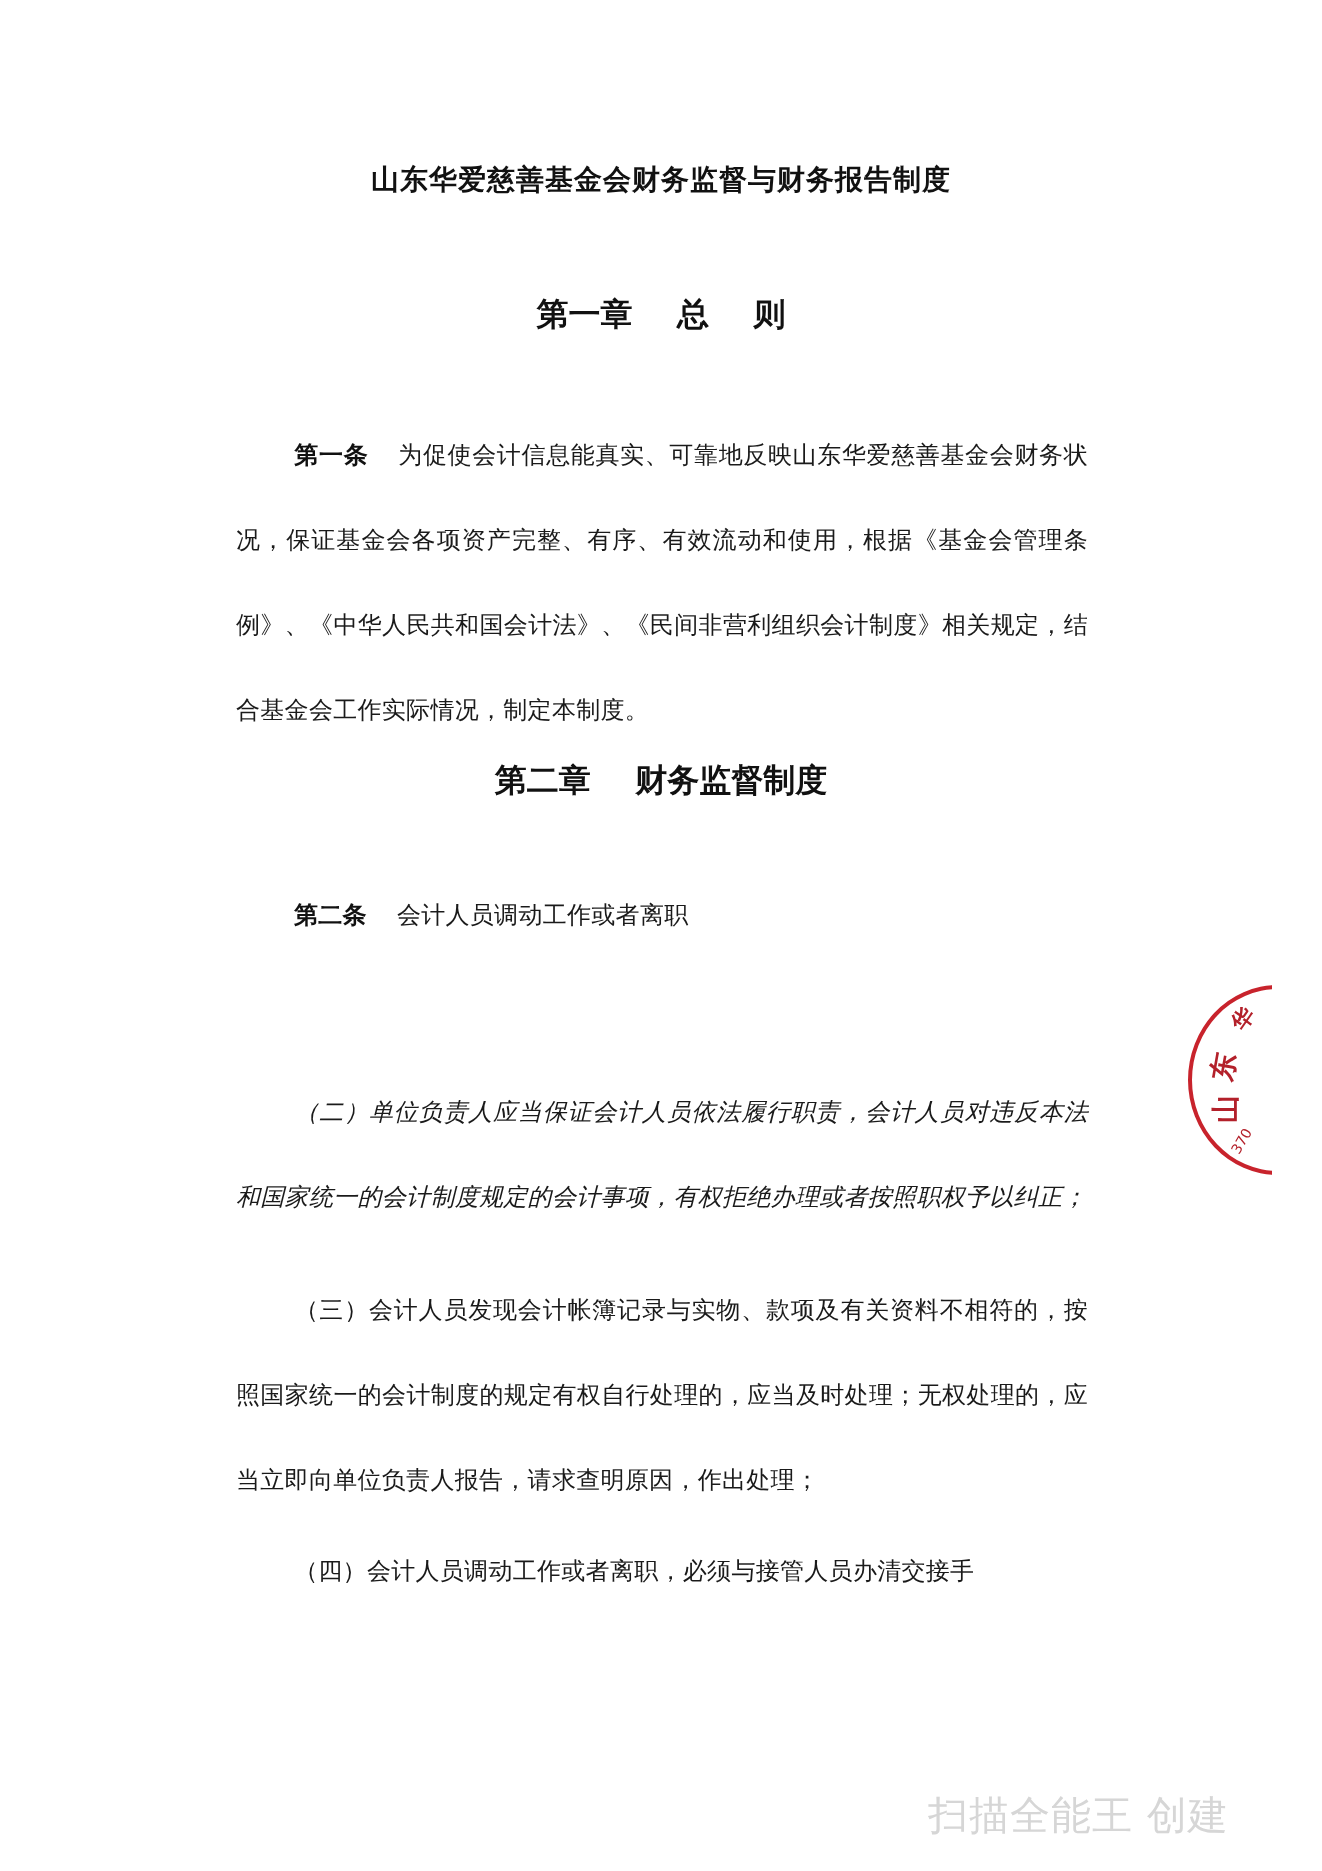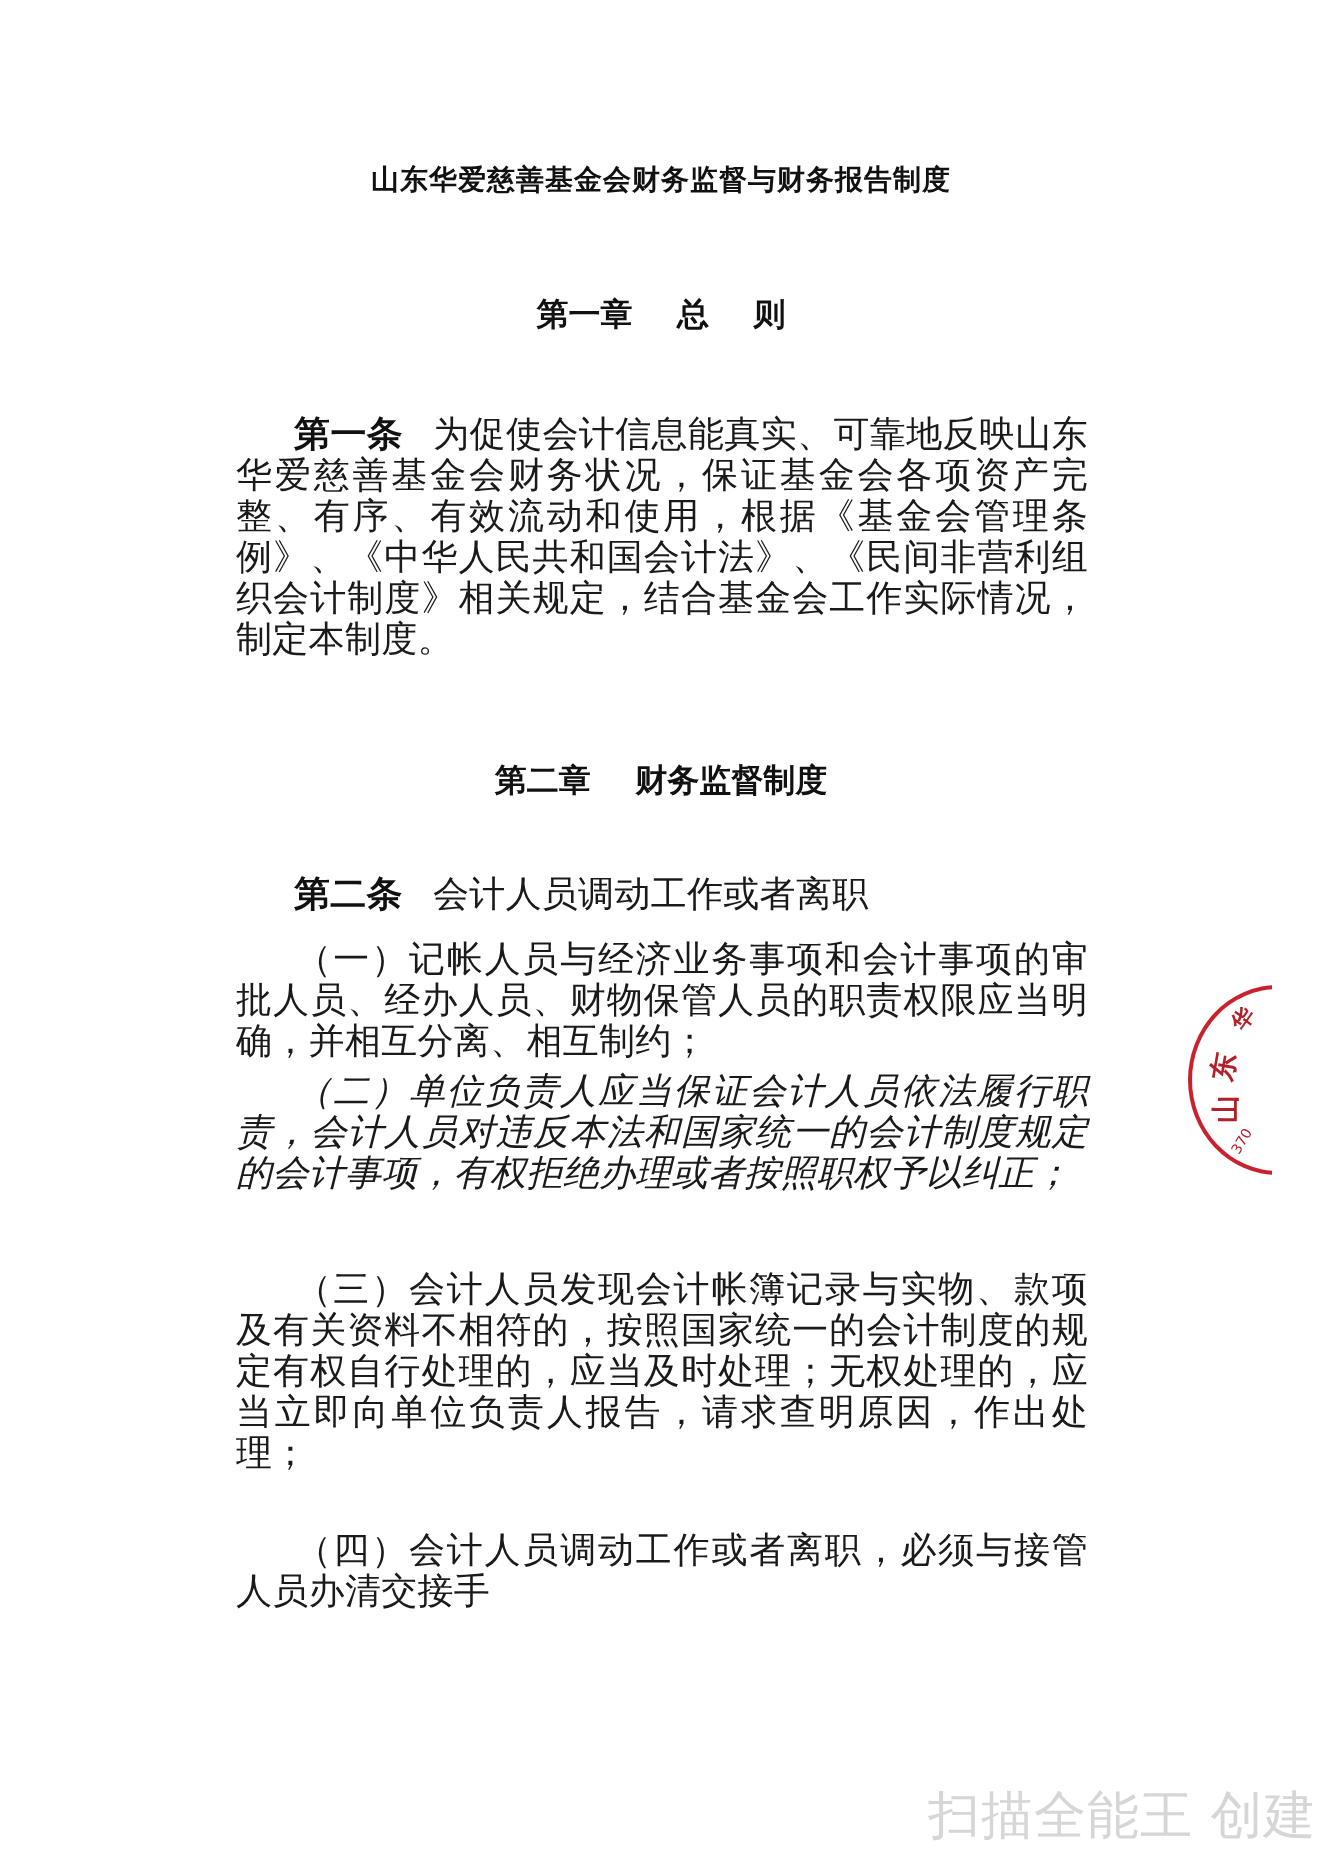"第一条" .para { font-size: 36px -> 24px; line-height: 41px -> 85px }
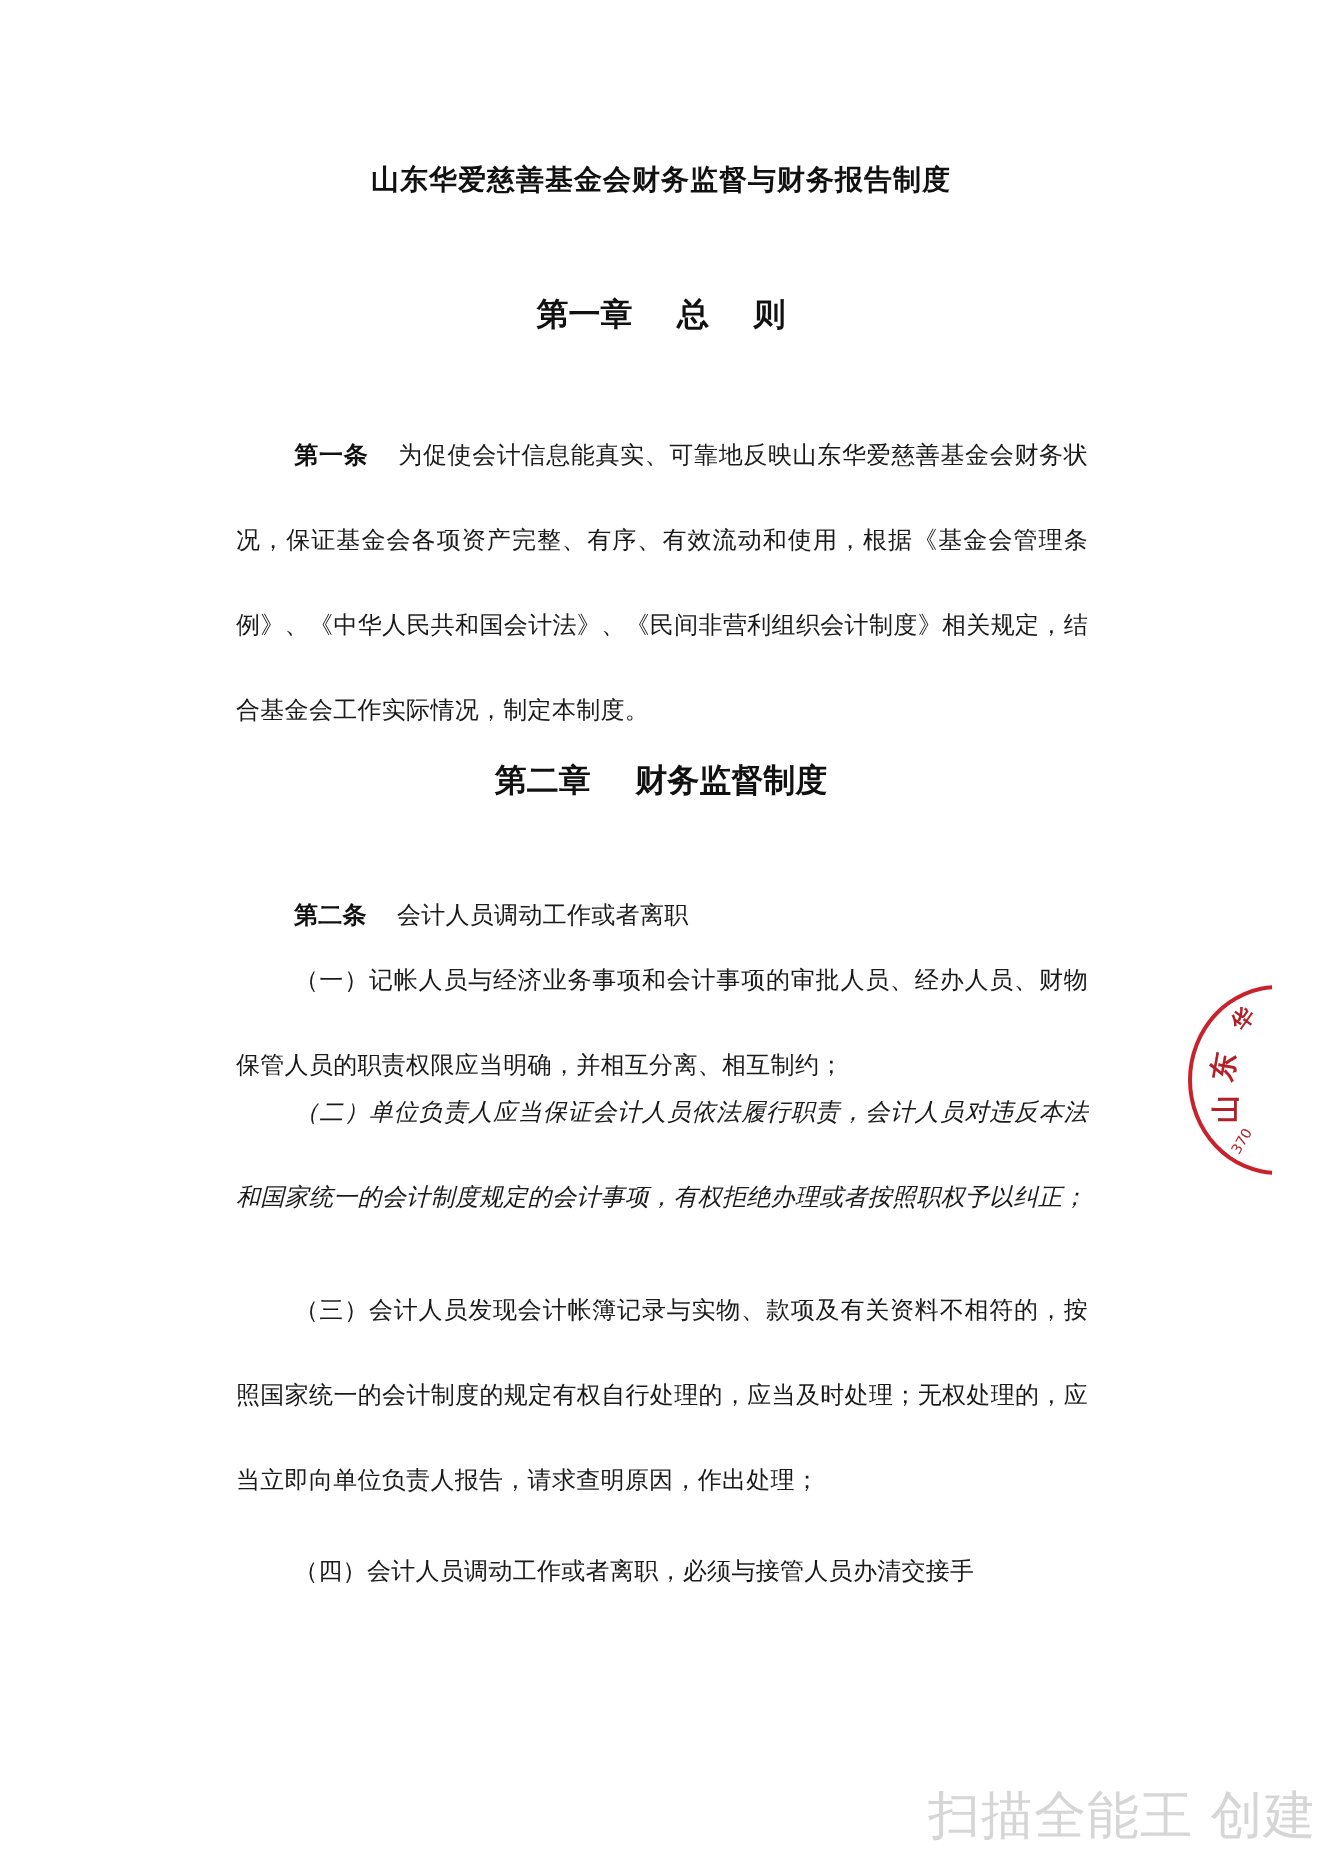"（一）记帐人员与经济业务事项和会计事项的审批人员、经办人员、财物保管人员的职责权" div.para { html: <div><span></span><span>（一）记帐人员与经济业务事项和会计事项的审批人员、经办人员、财物保管人员的职责权限应当明确，并相互分离、相互制约；</span></div> -> none }
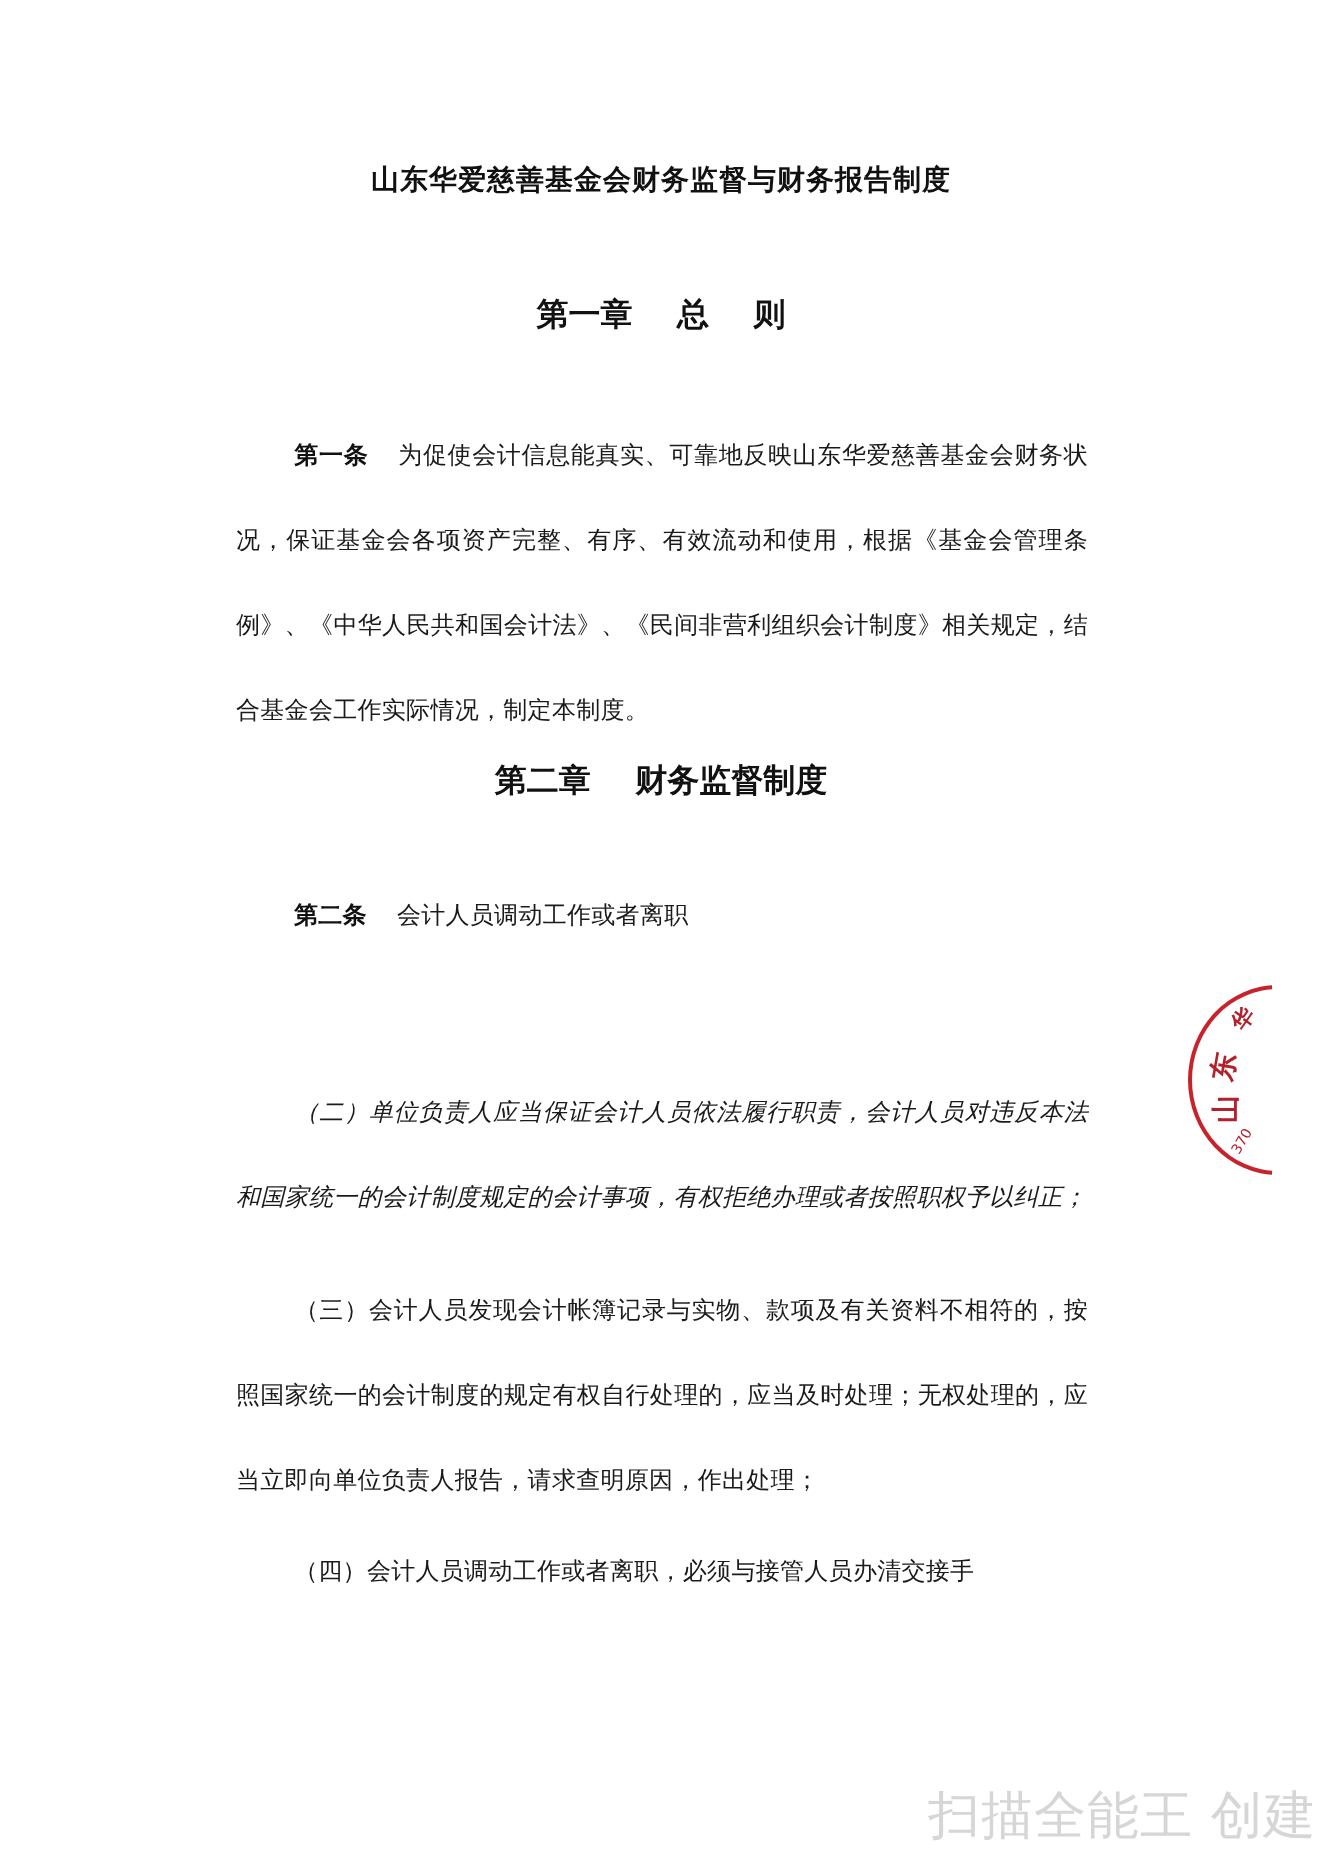"扫描全能王 创建" .watermark { font-size: 52px -> 40px }
